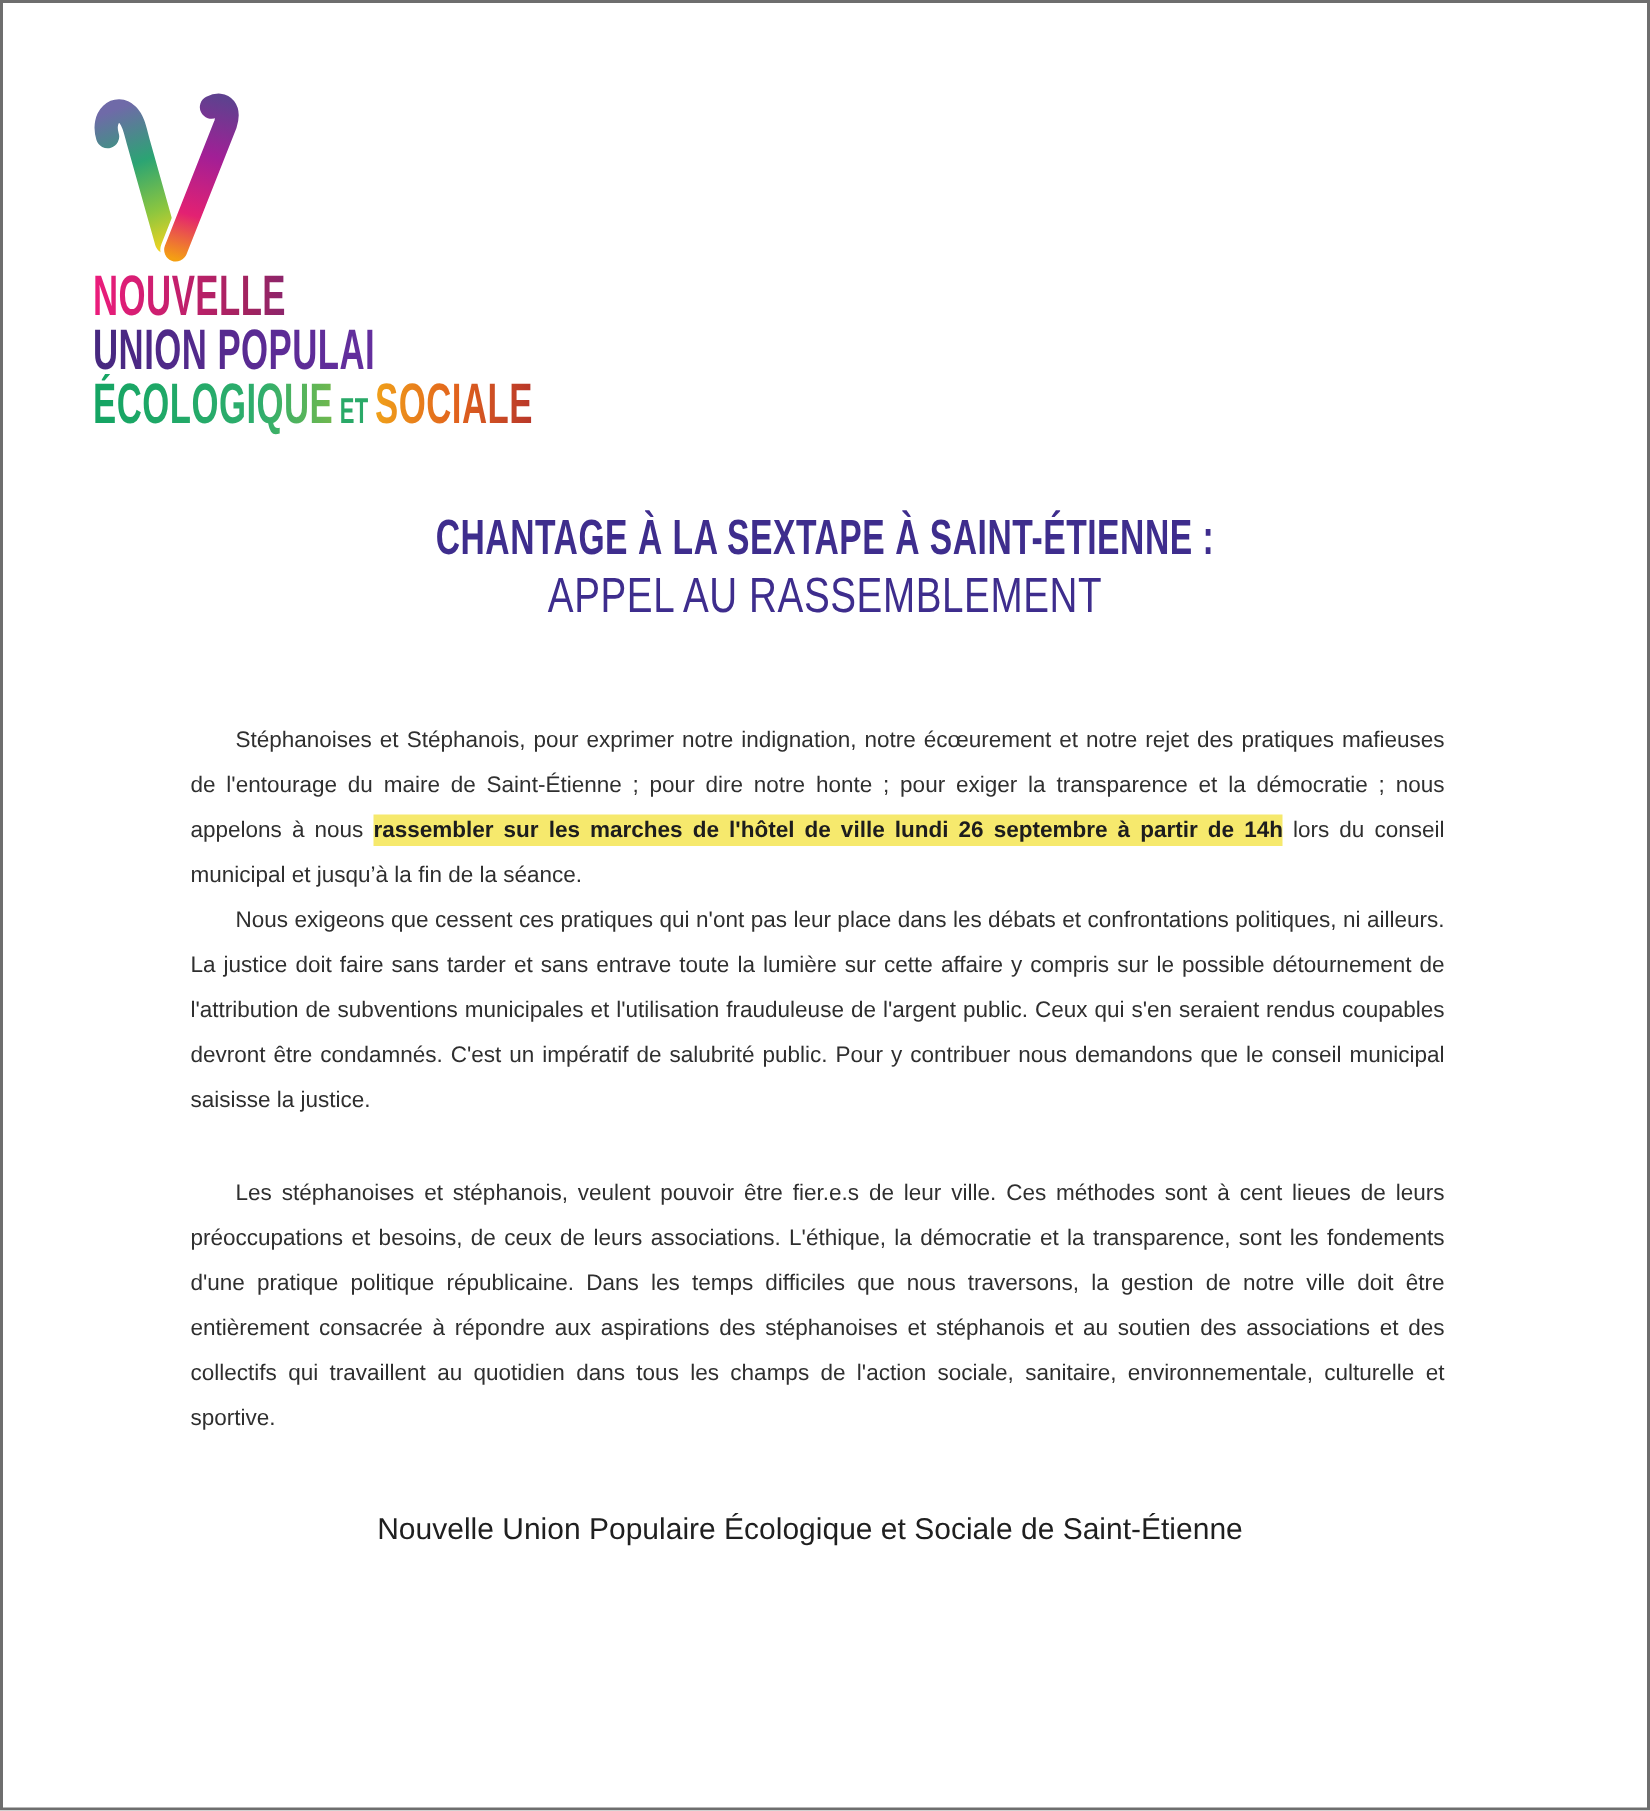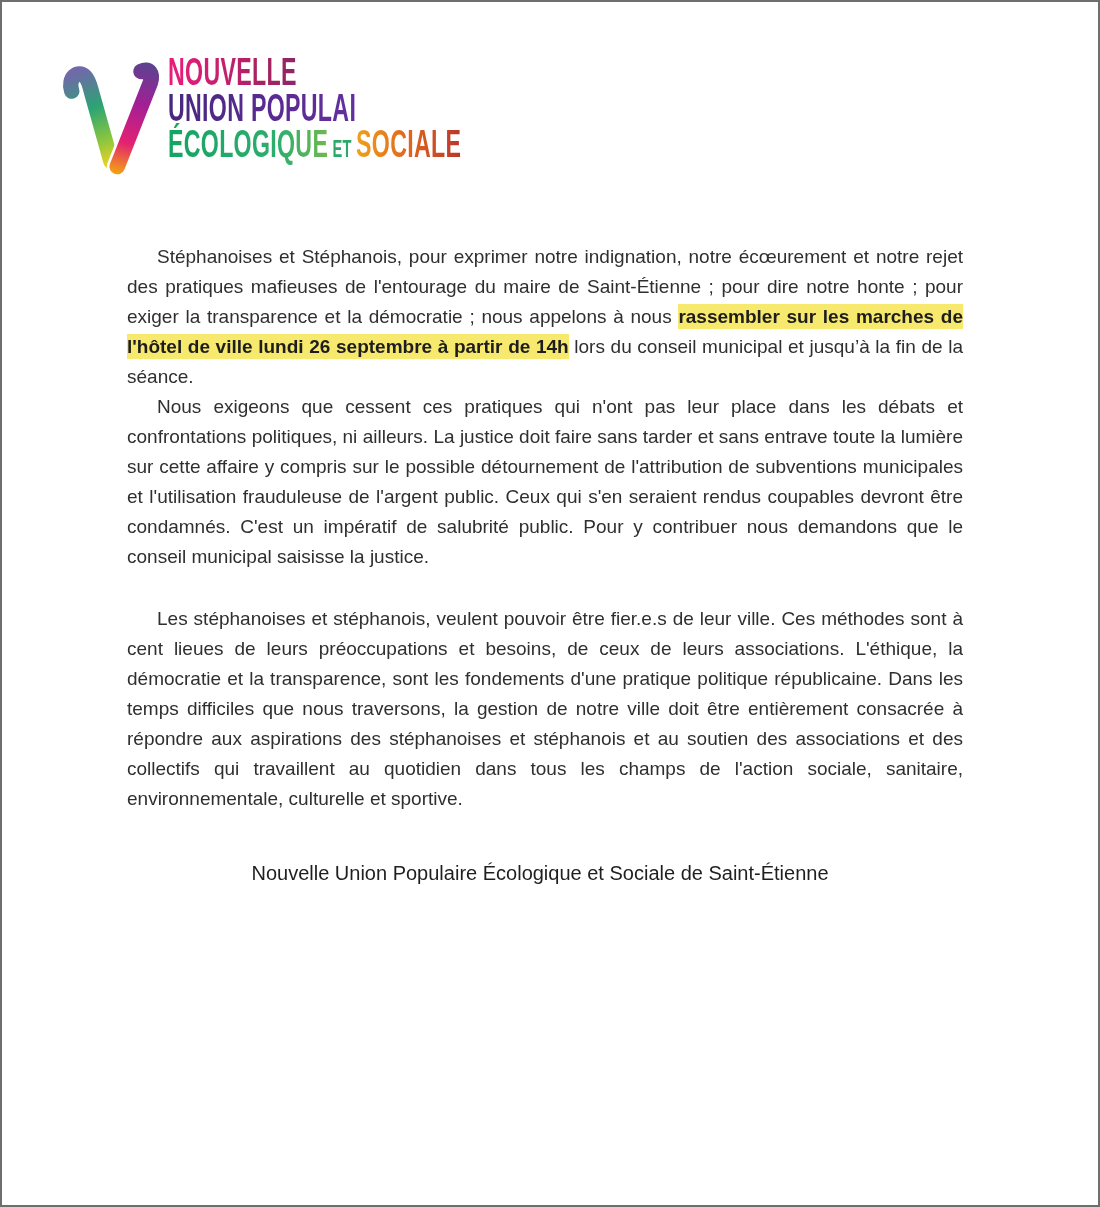"NOUVELLE" .brand { flex-direction: none -> column }
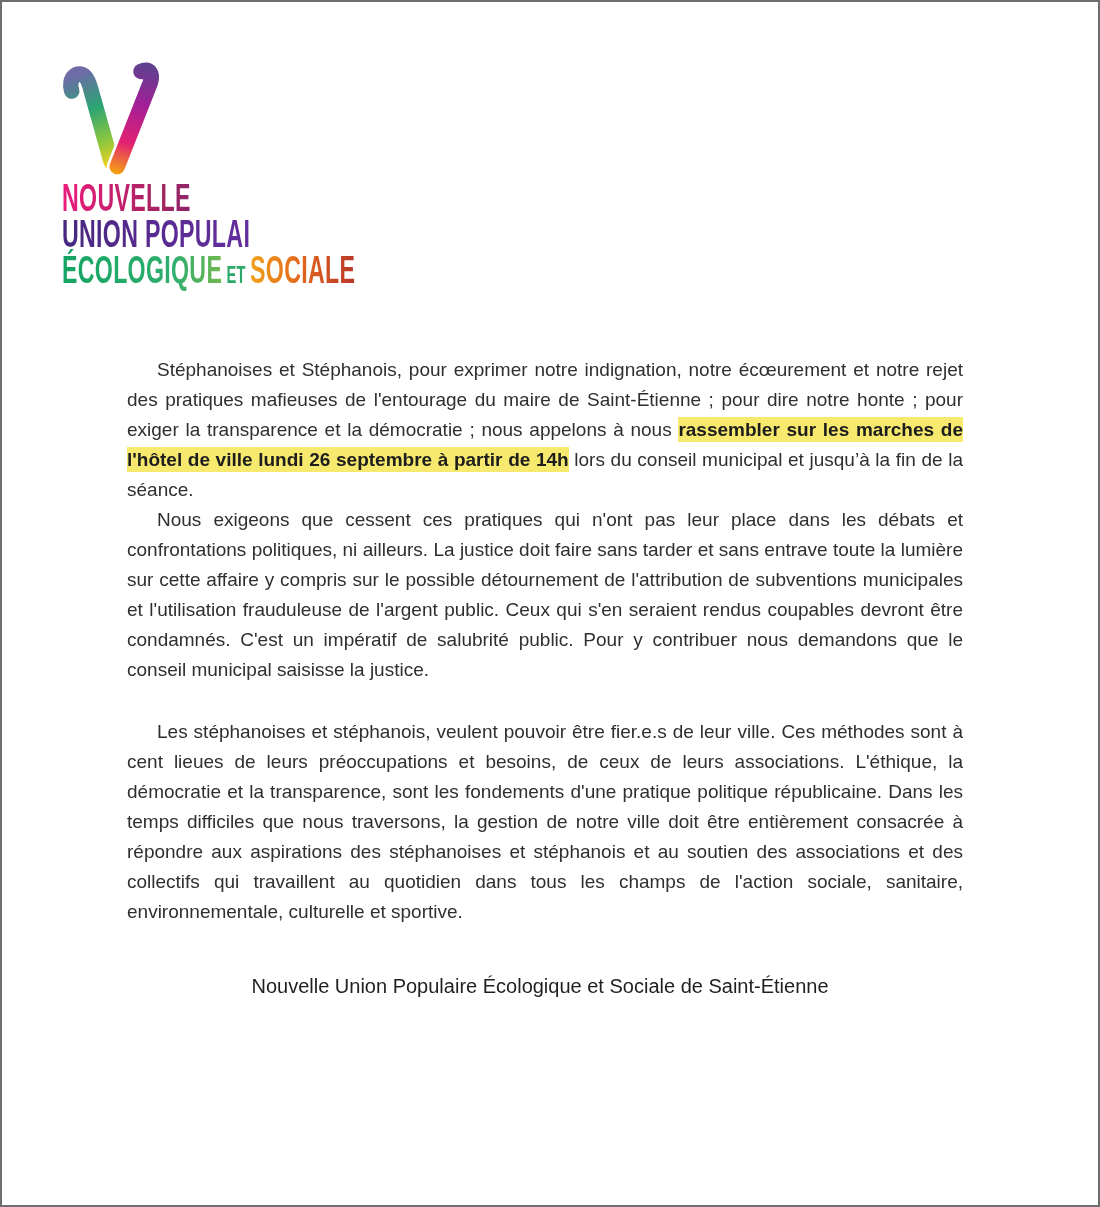"CHANTAGE À LA SEXTAPE À" section.title-block { html: none -> <section> <div>CHANTAGE À LA SEXTAPE À SAINT-ÉTIENNE :</div> <div>APPEL AU RASSEMBLEMENT</div> </section> }
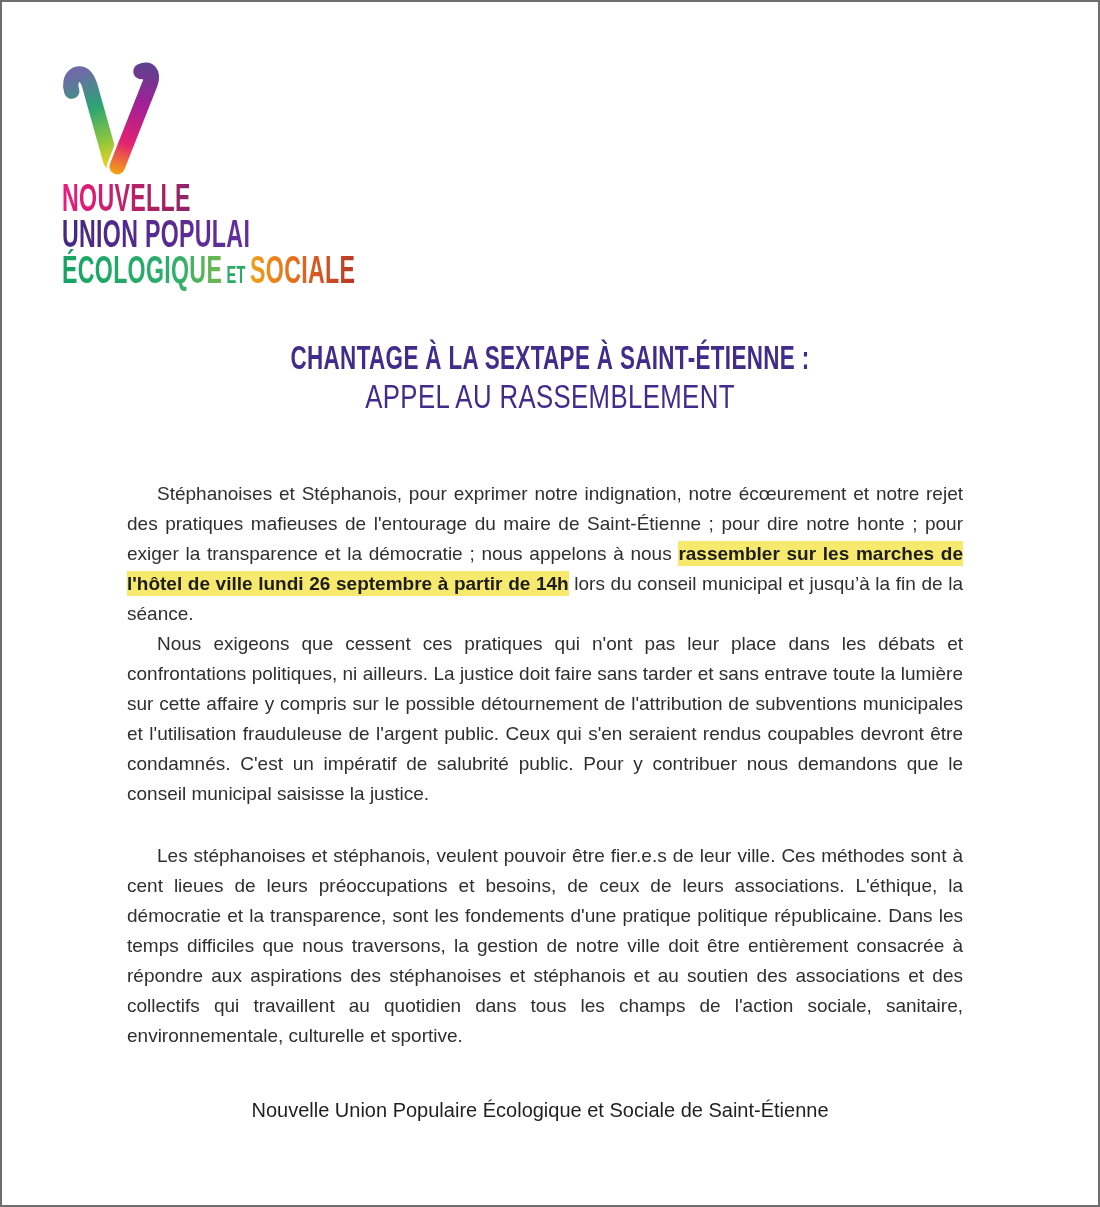"Stéphanoises et Stéphanois, pour" .body-text { font-size: 19px -> 15px }
